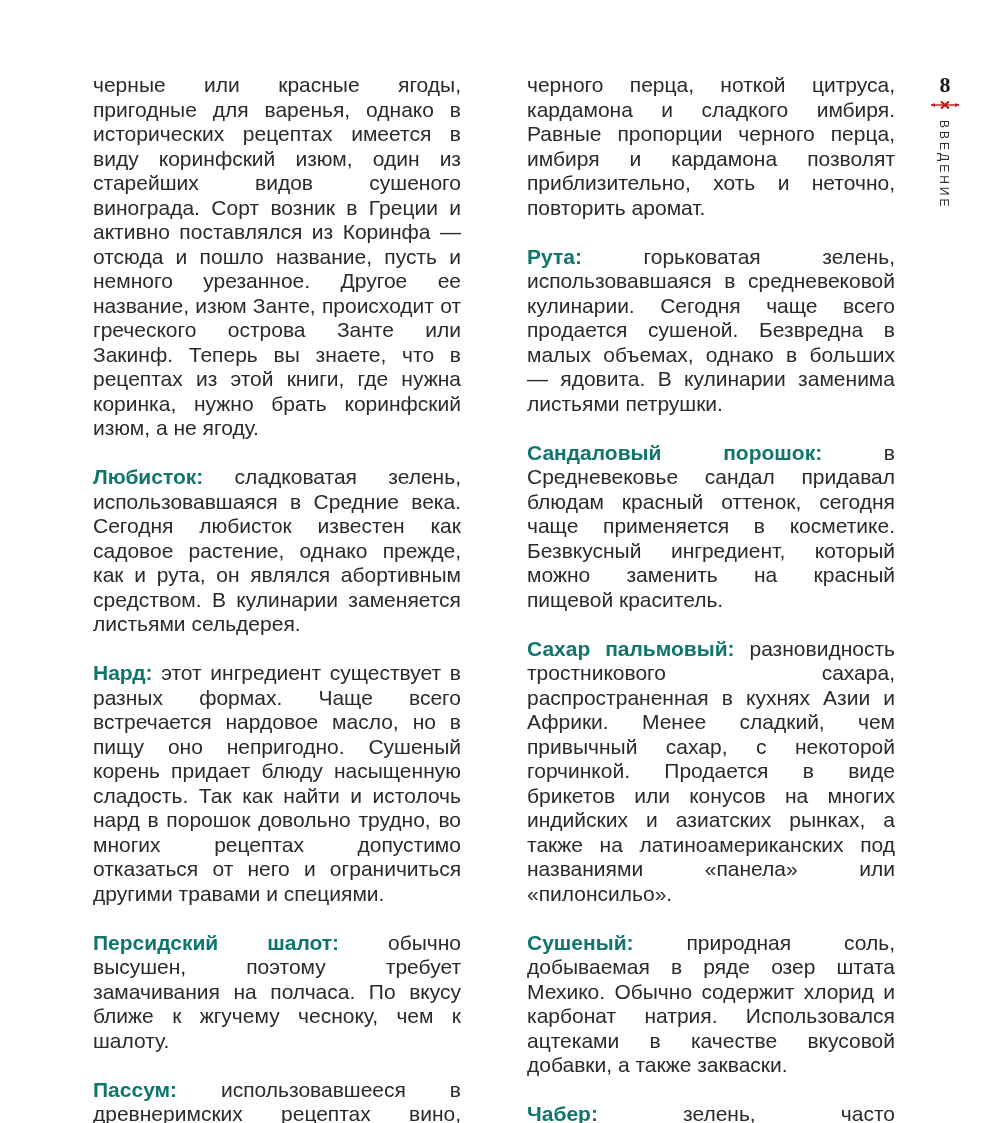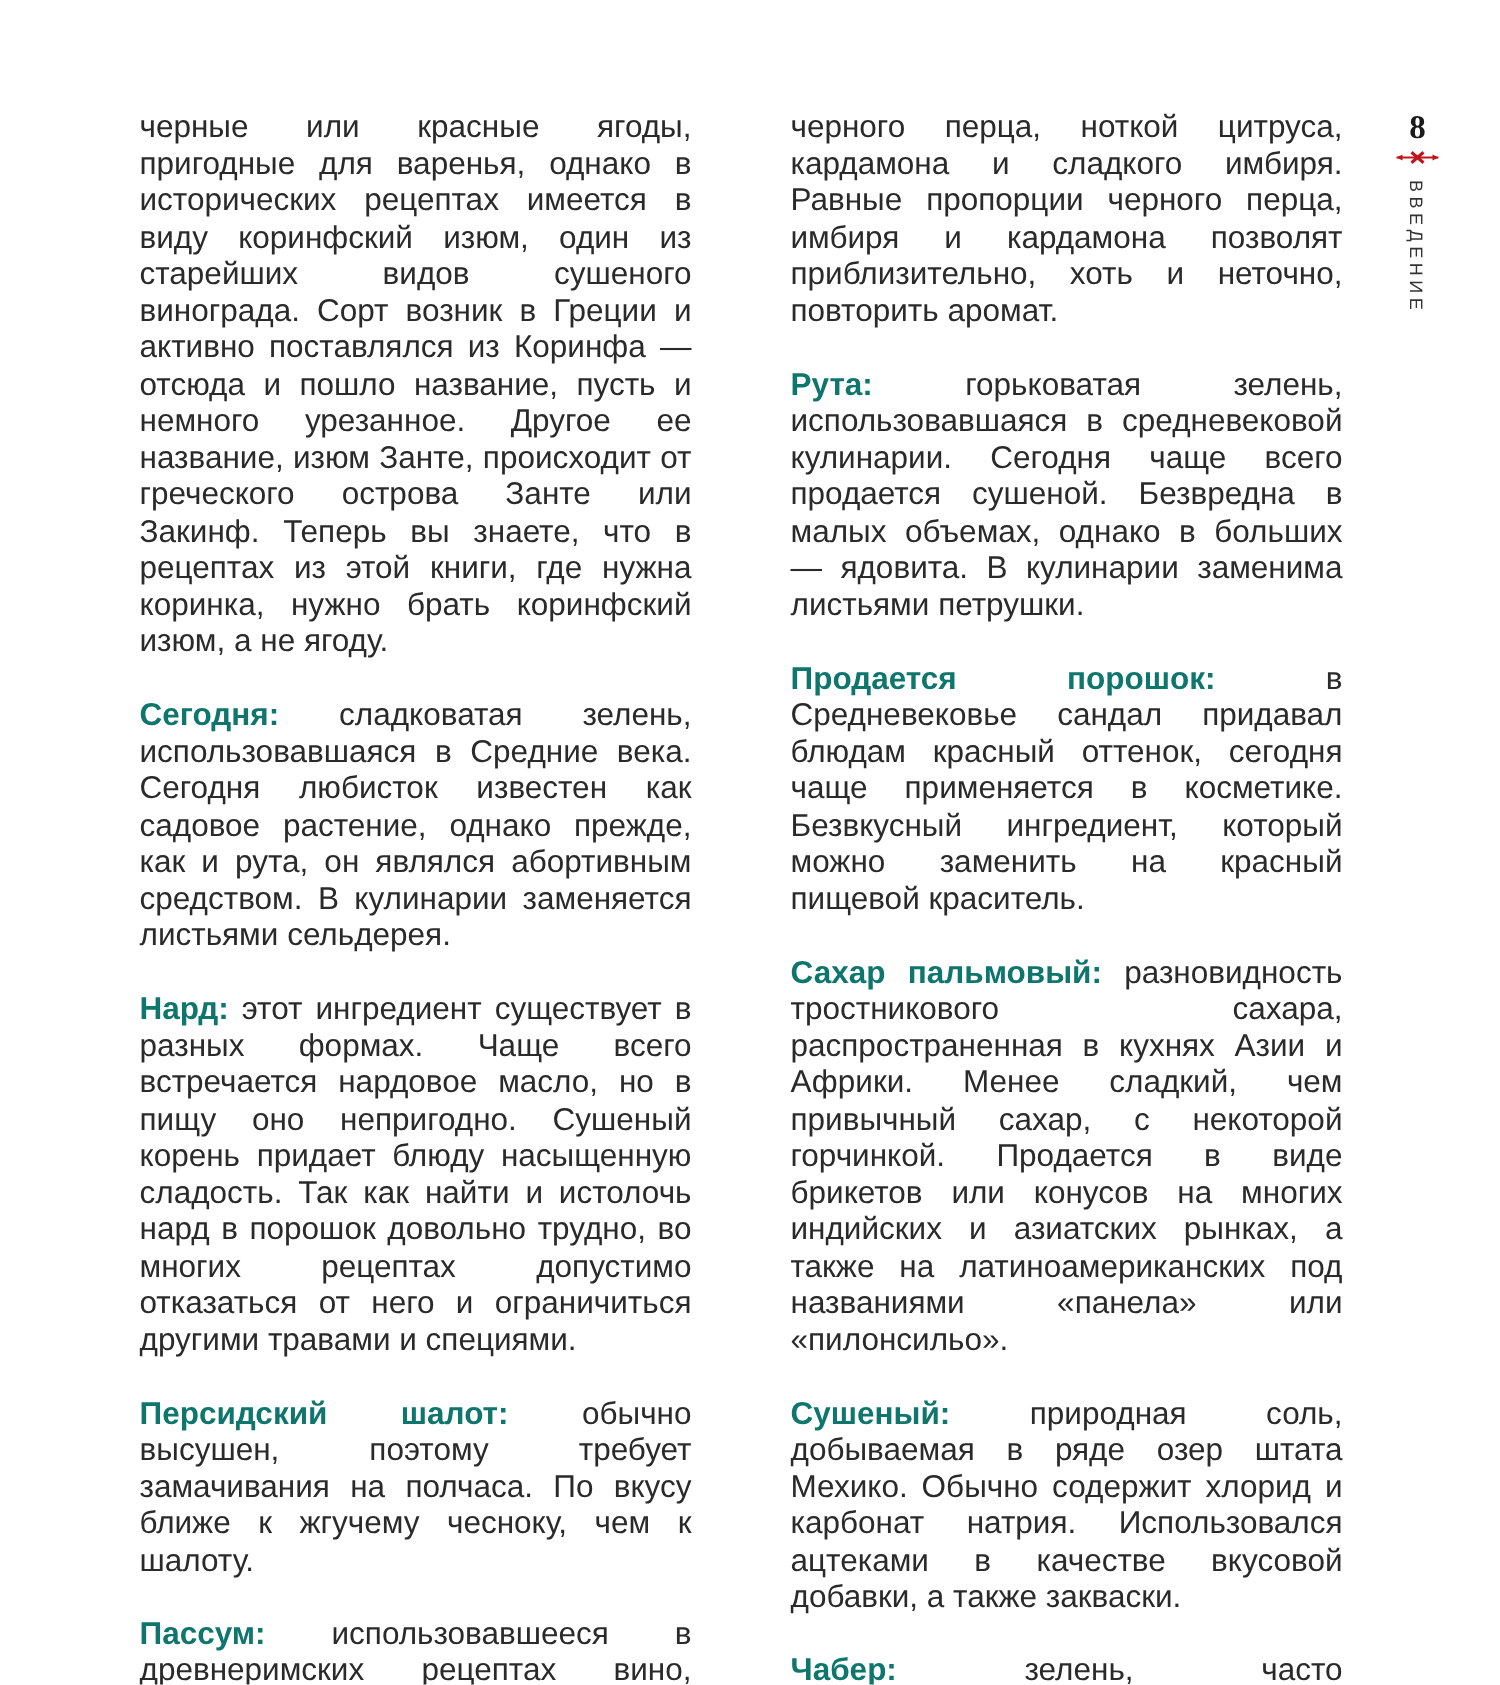"Продается порошок:" span.term { text: Продается -> Сандаловый }
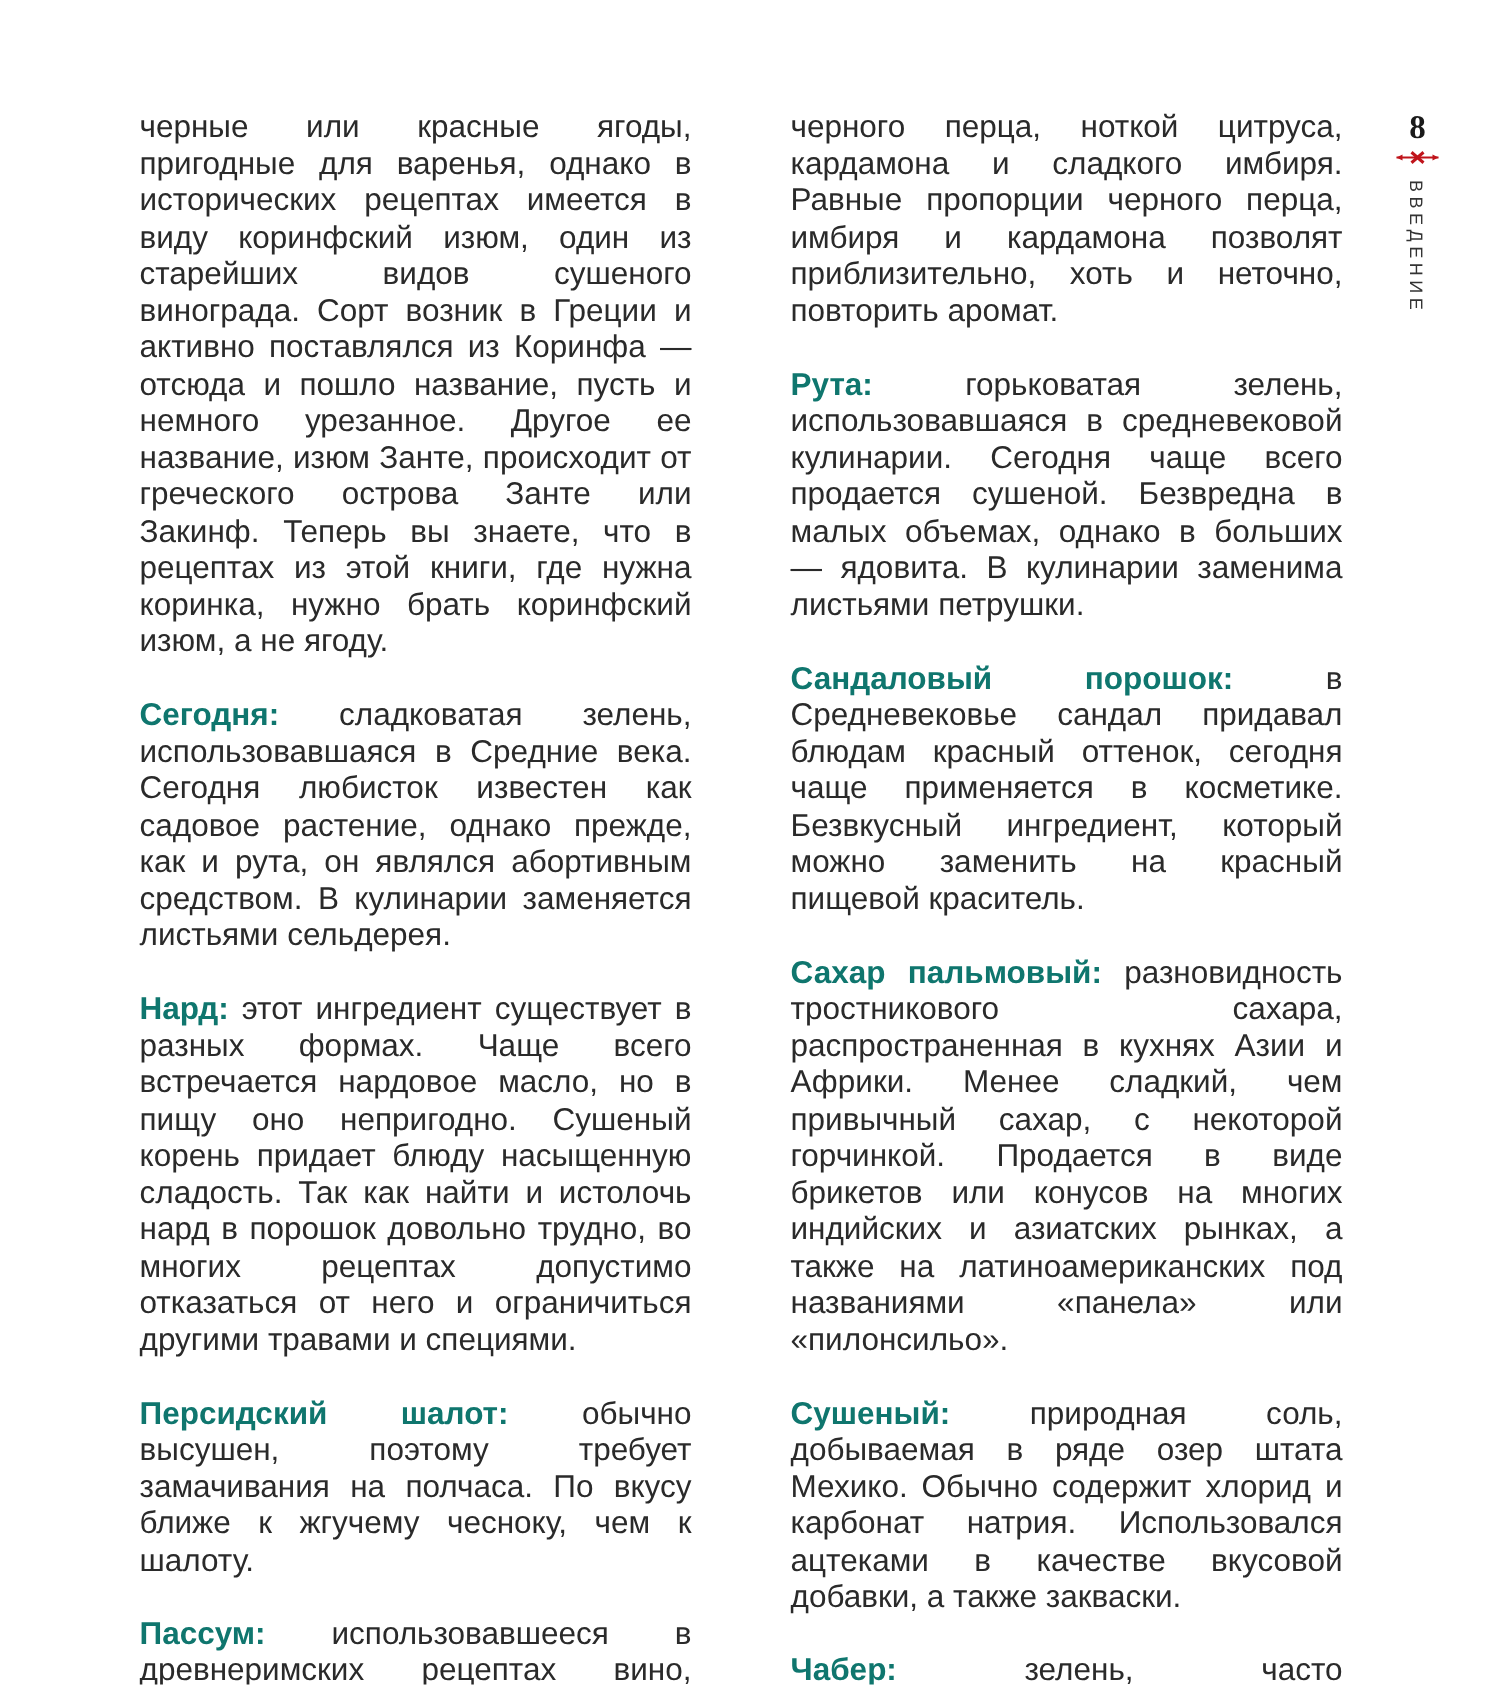"Сегодня:" span.term { text: Сегодня -> Любисток }
